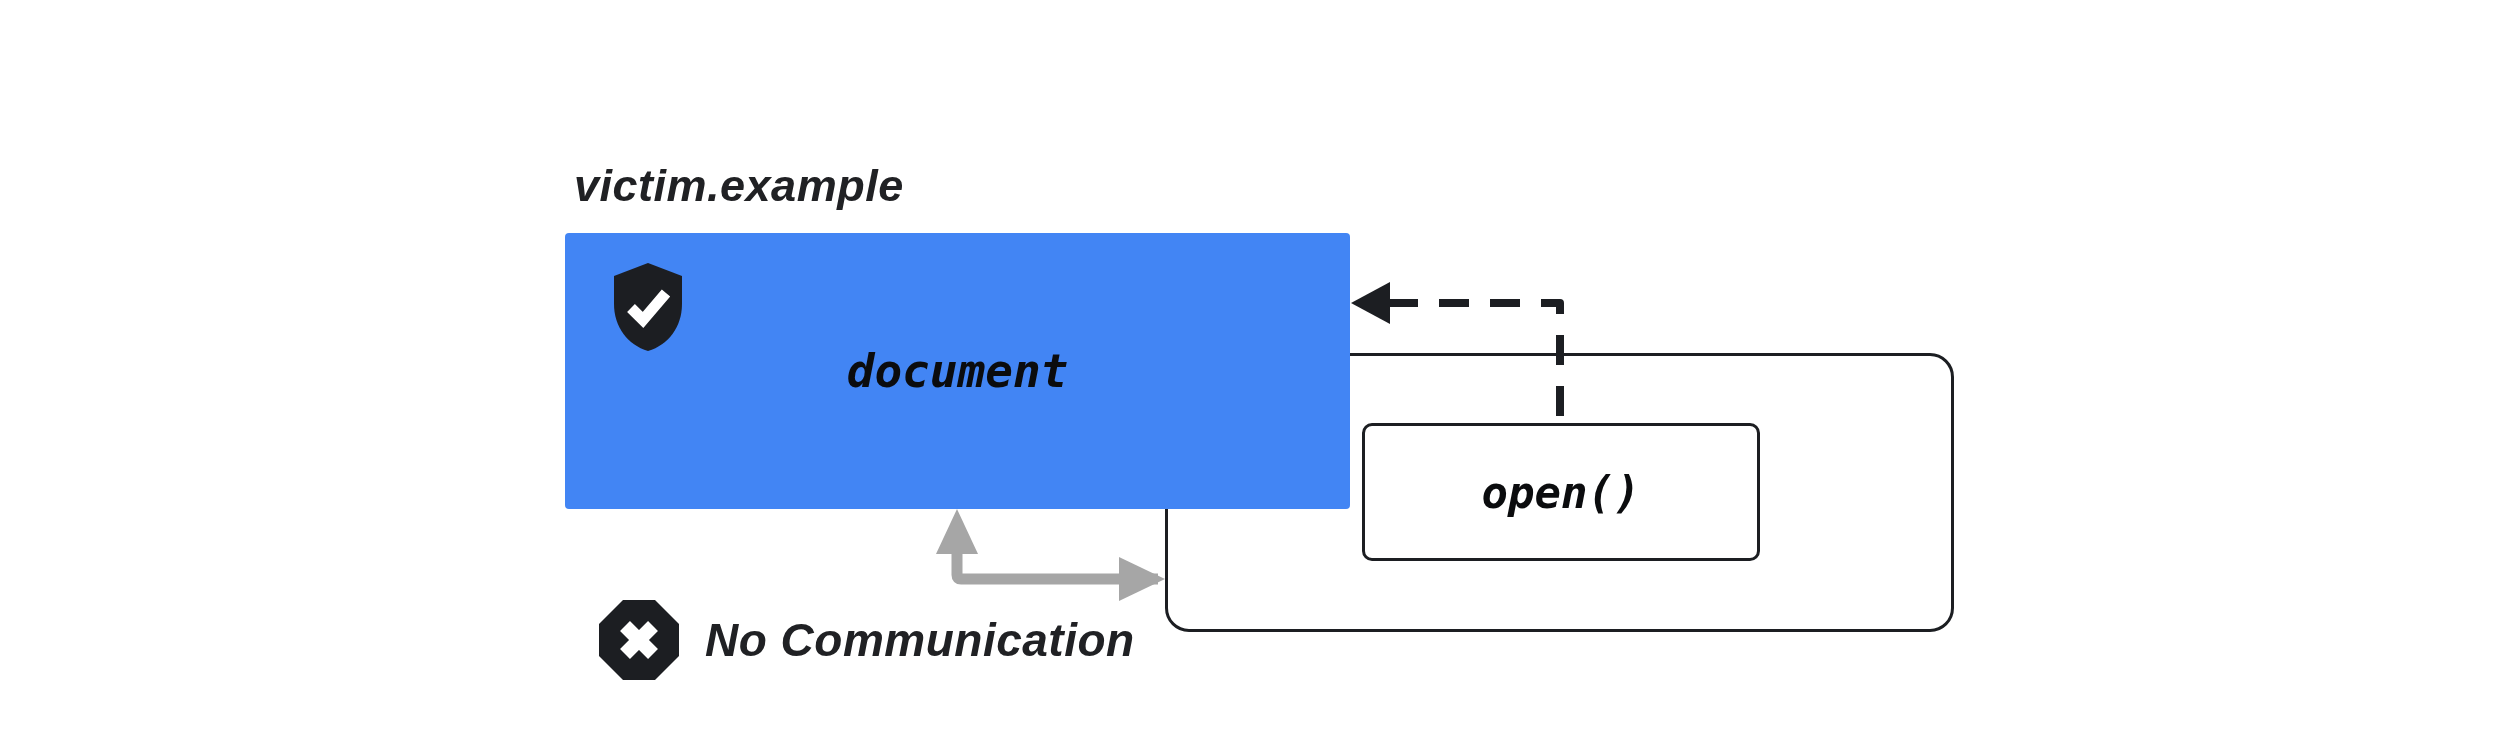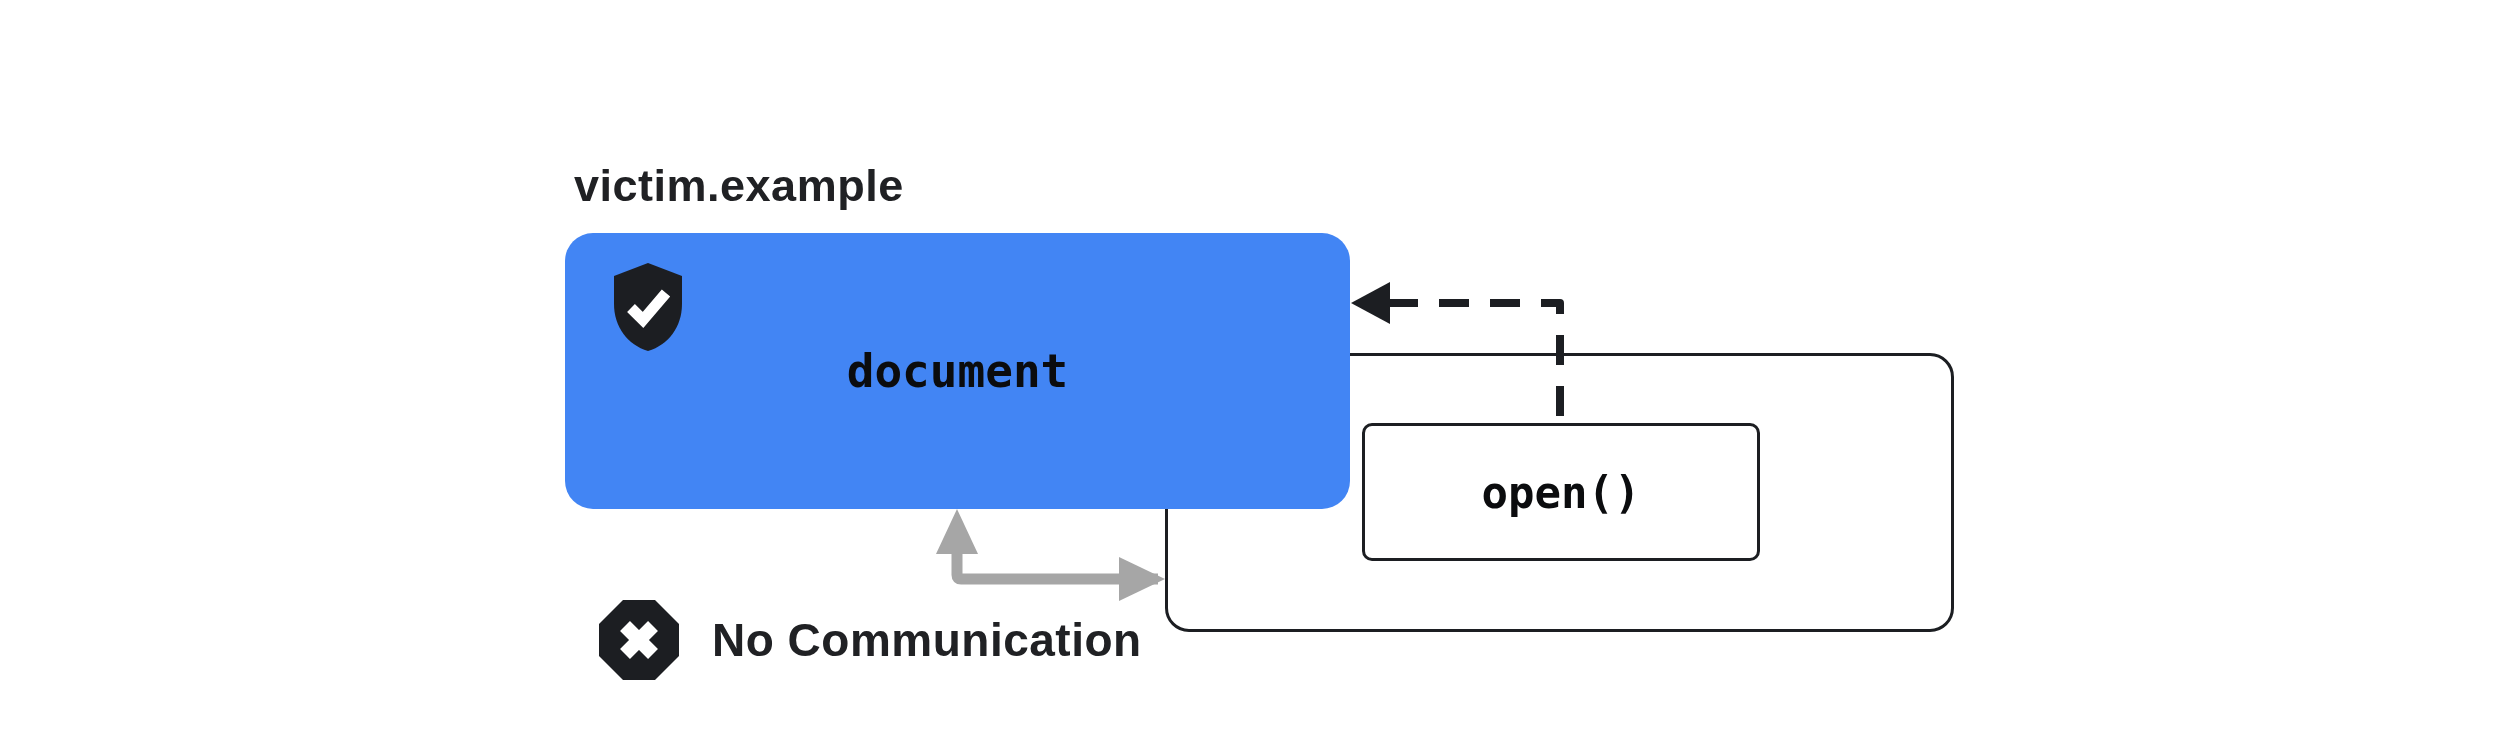"victim.example" .canvas { font-style: none -> italic }
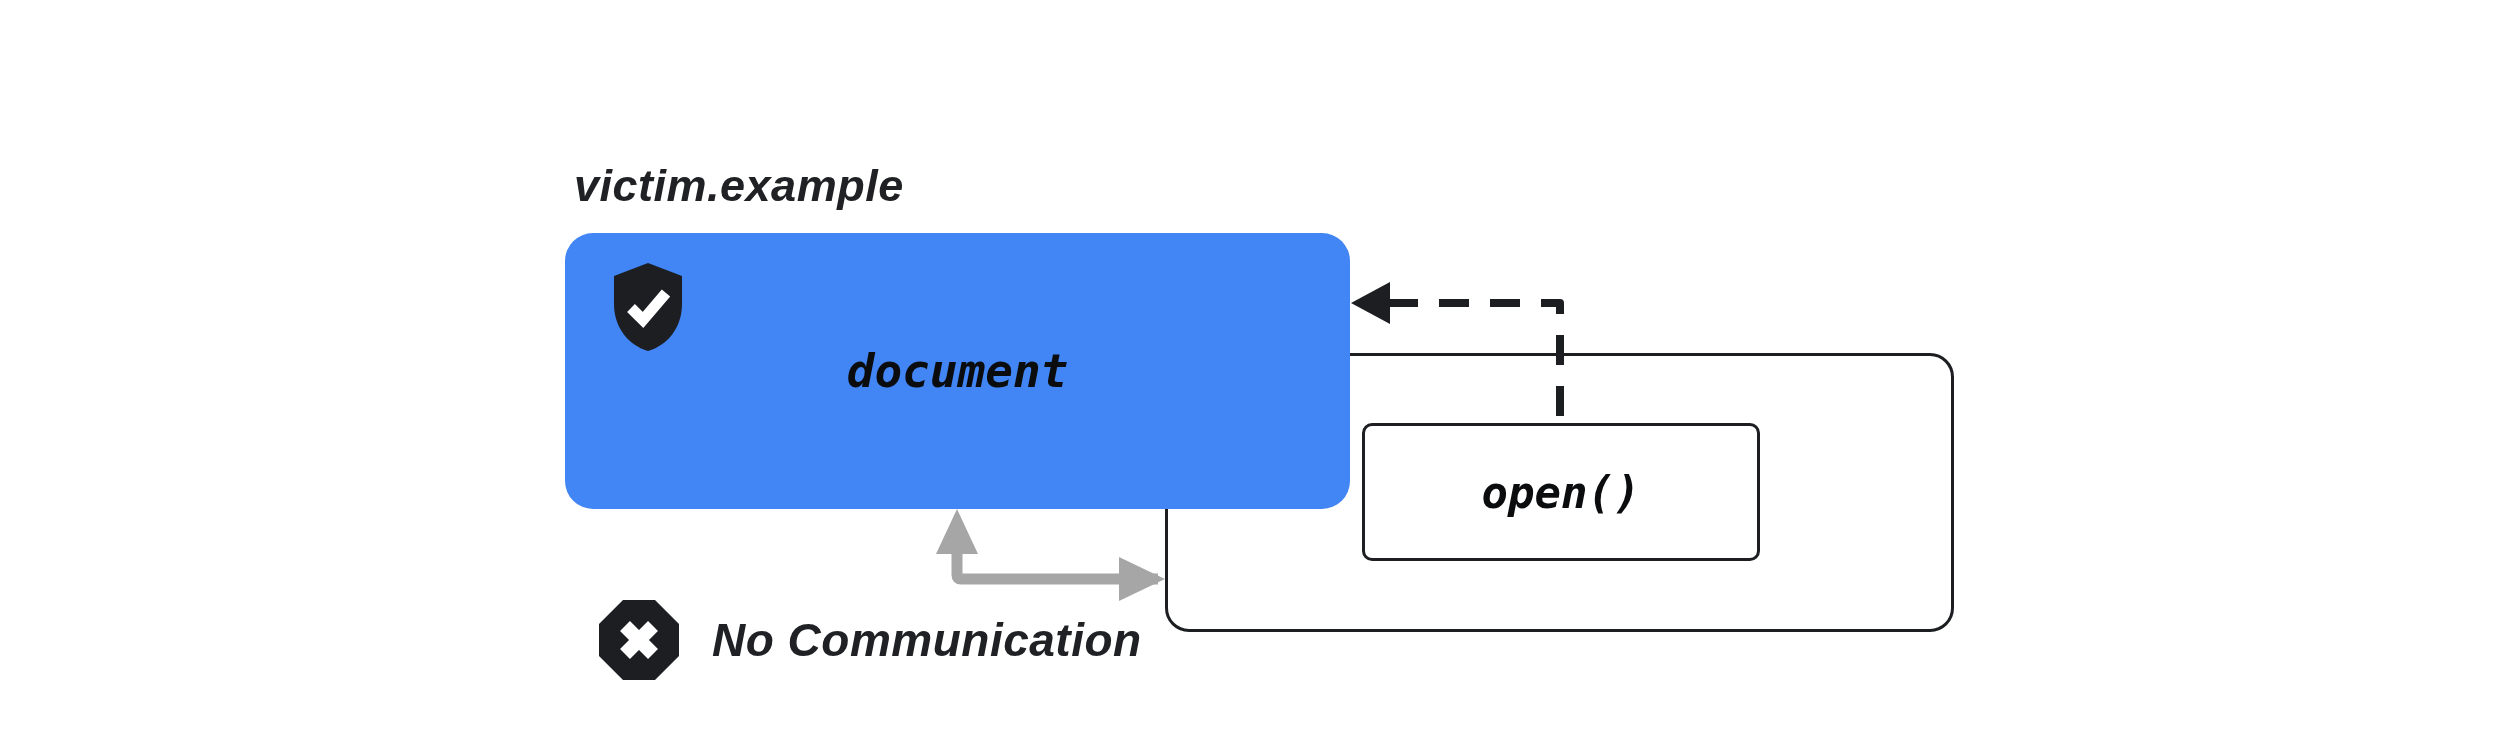"document" .victim-box { border-radius: 28px -> 4px }
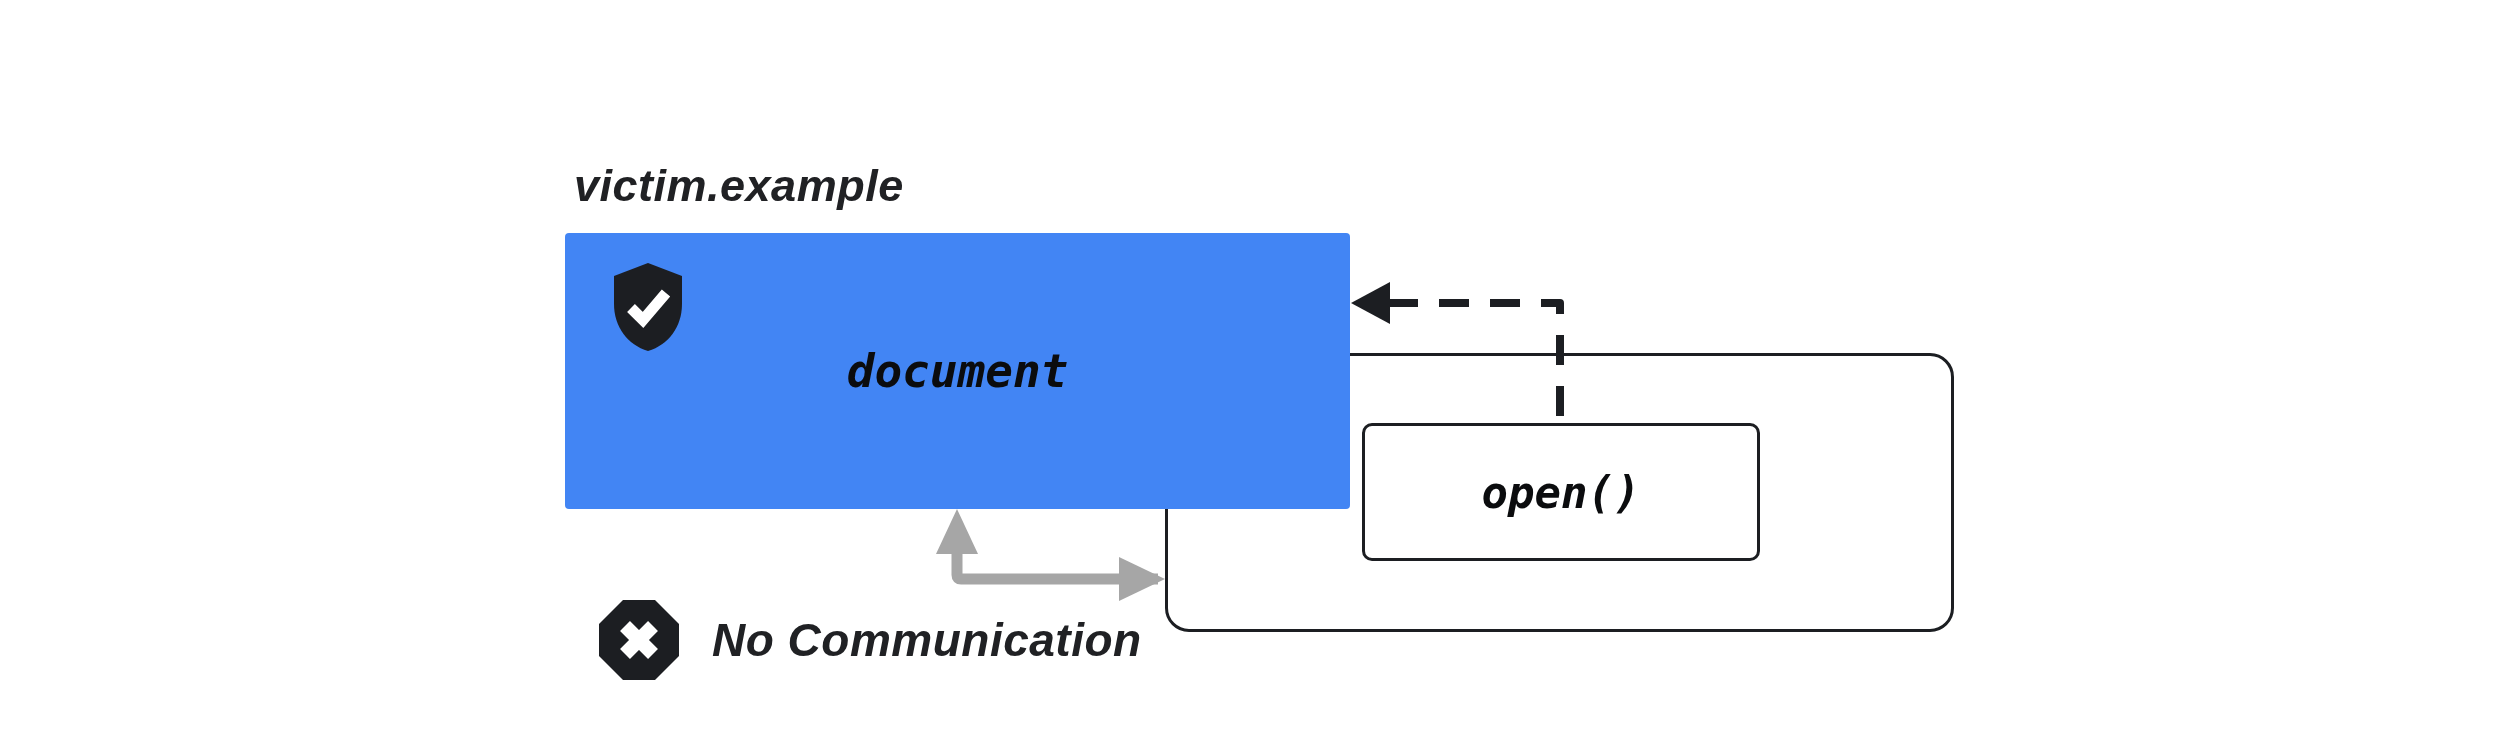"No Communication" .no-comm { gap: 30px -> 23px }
